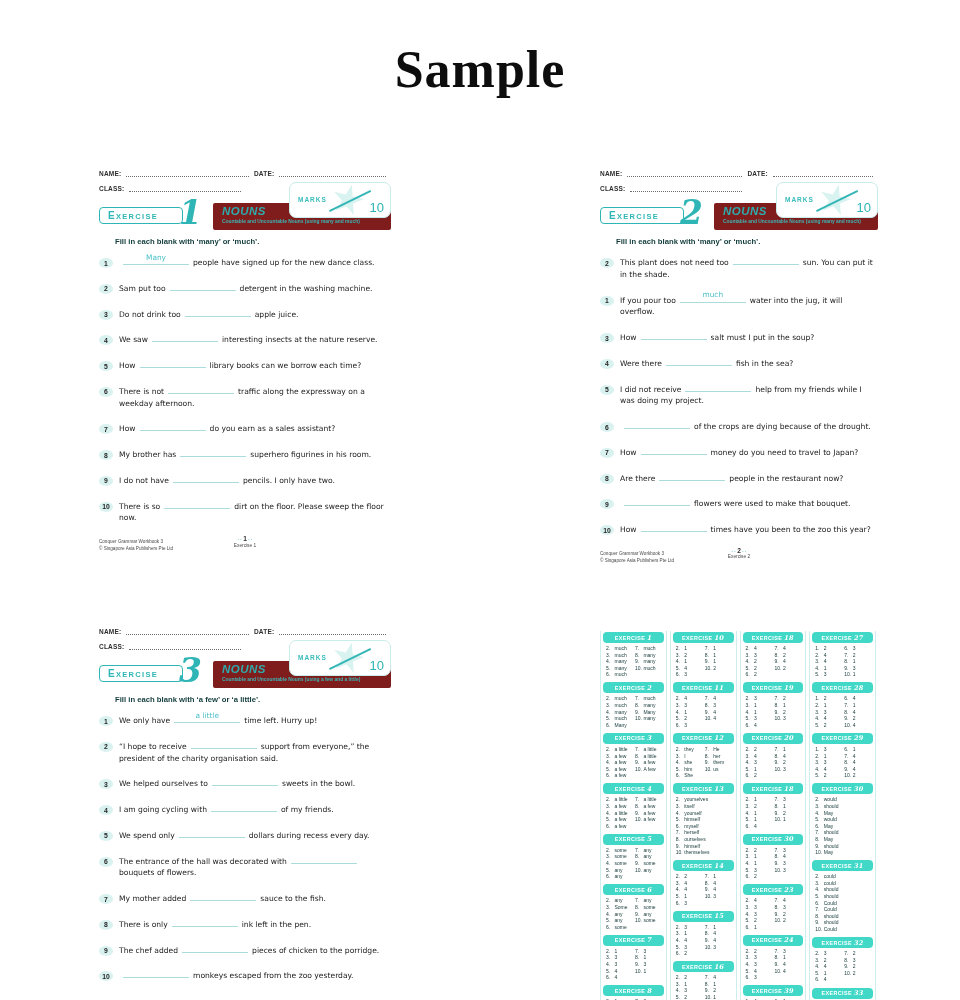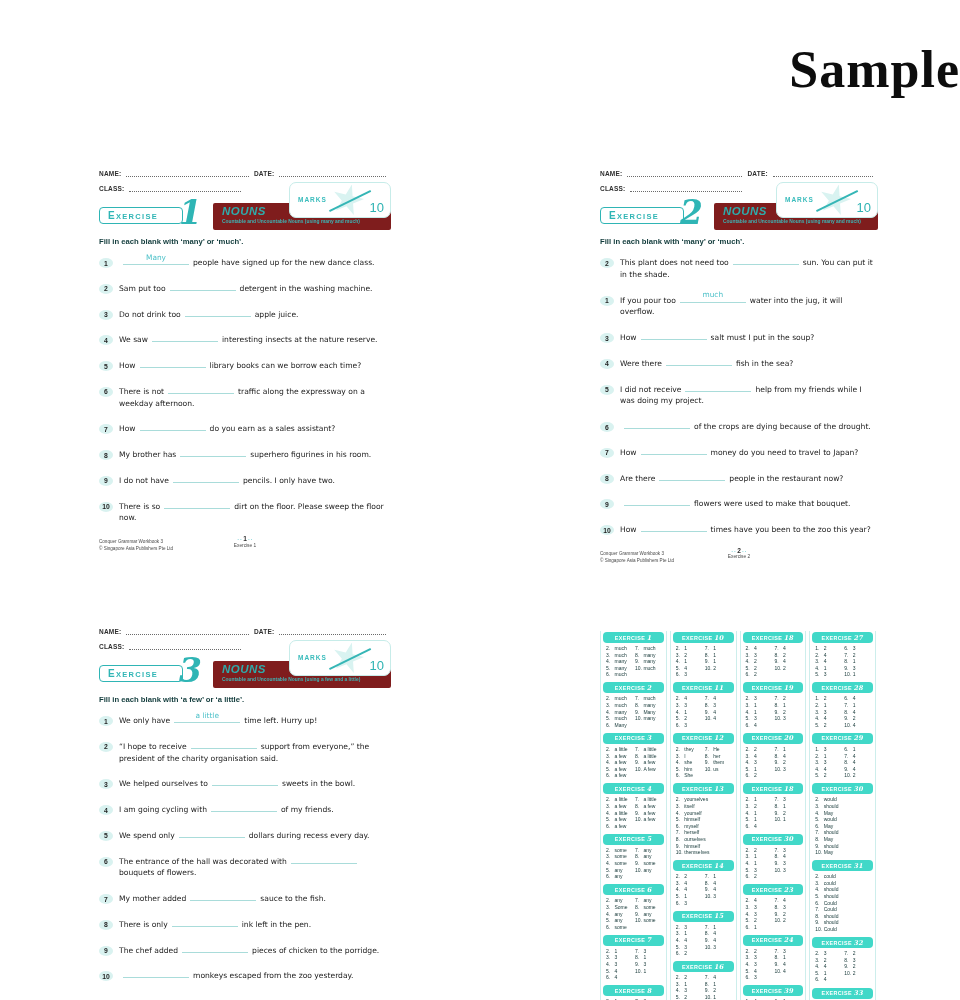"Sample" .page-title { text-align: right -> center }
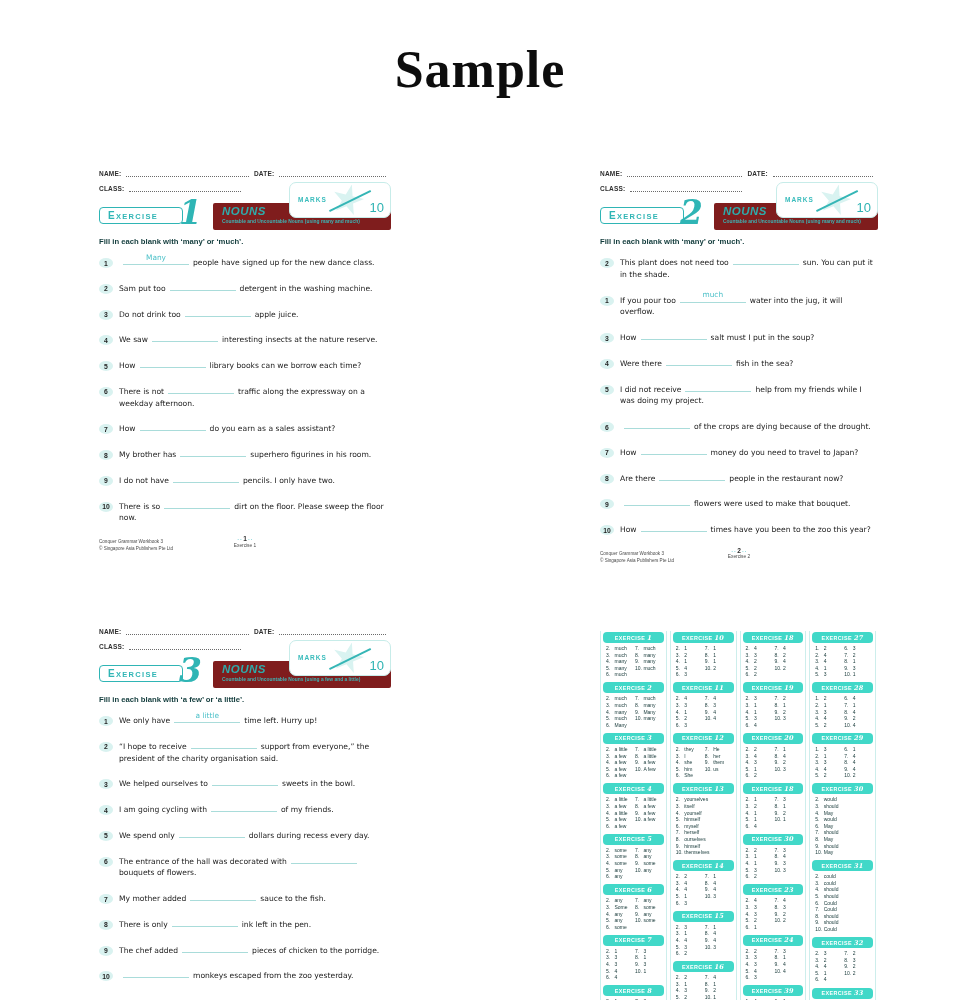"Fill in each blank with" .instruction { margin: 7px 0 11px -> 7px 16px 11px }
